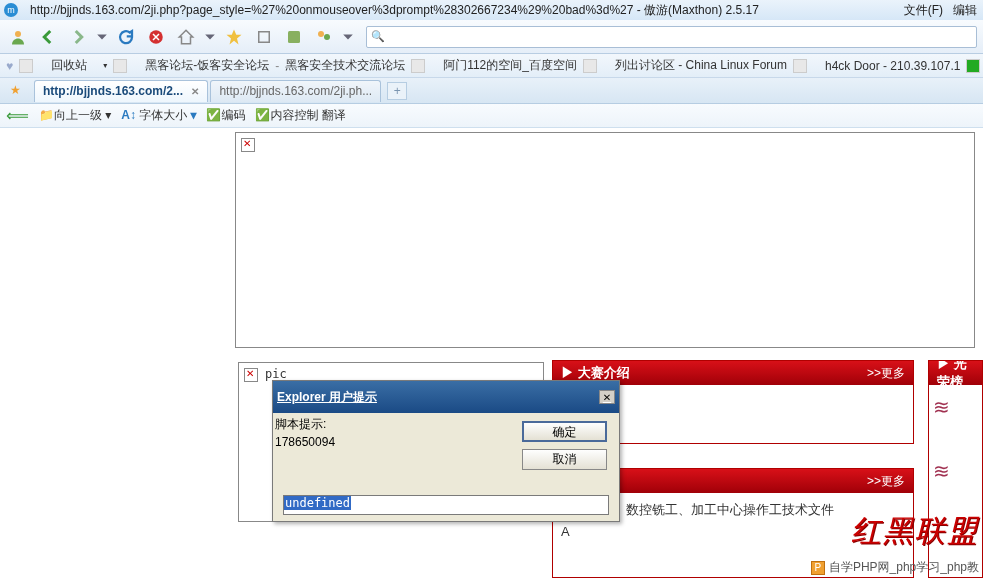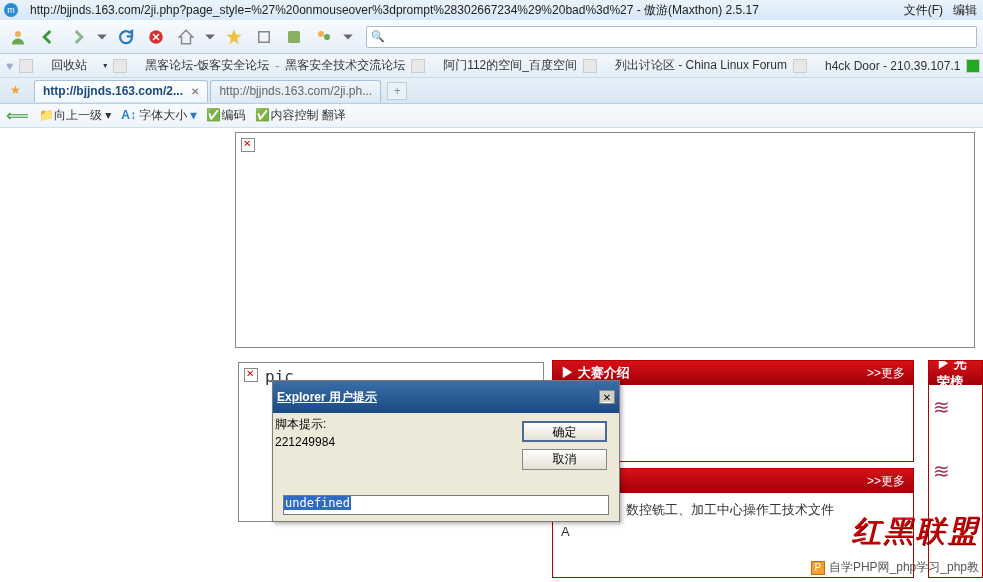"pic" .panel-pic .lbl { font-size: 16px -> 12px }
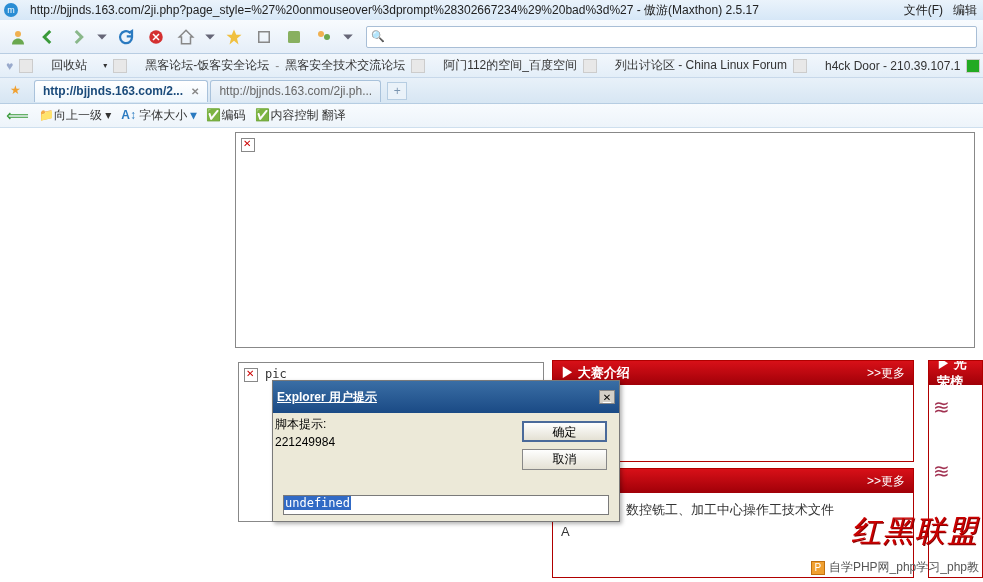"▶ 大赛介绍" .p1 { height: 102px -> 84px }
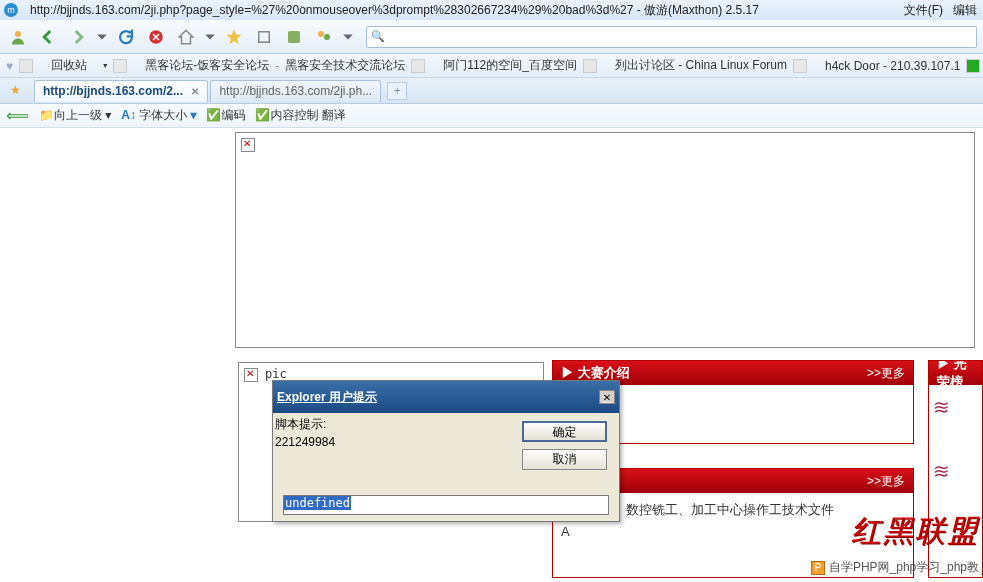"221249984" div { text: 221249984 -> 178650094 }
